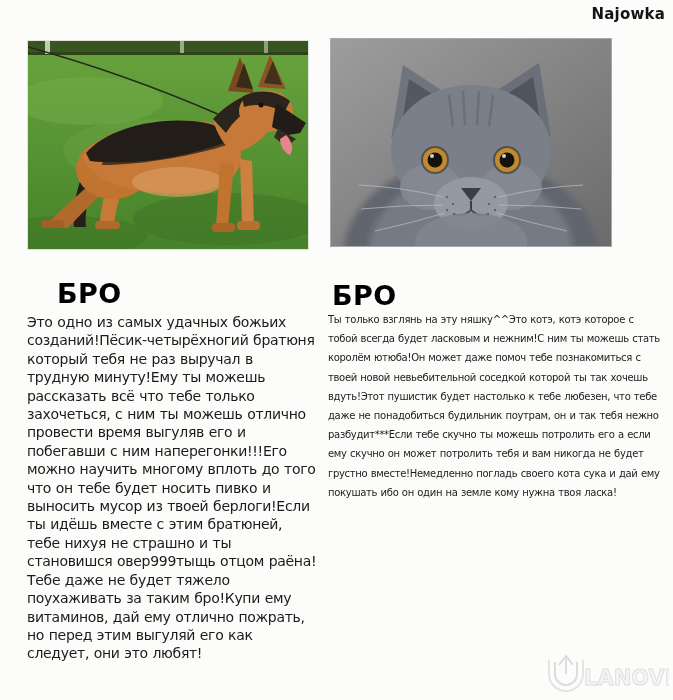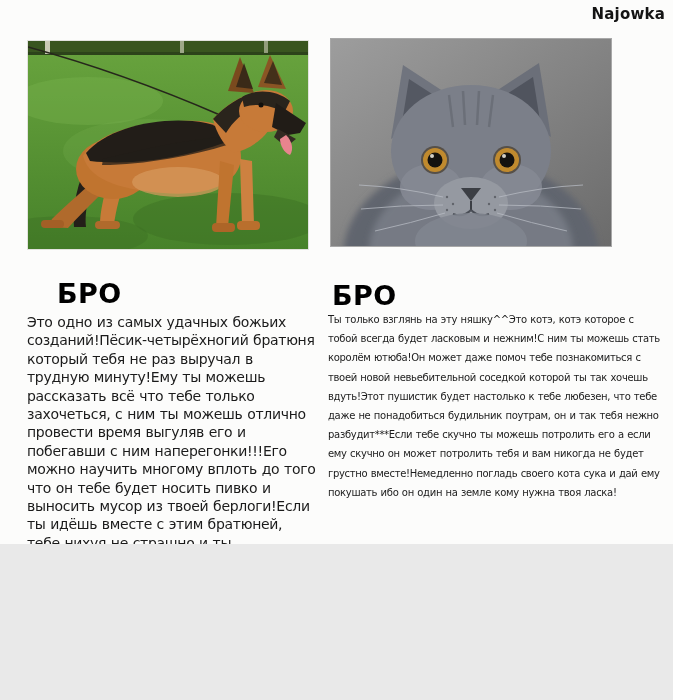"Najowka" .page { height: 544px -> 700px }
